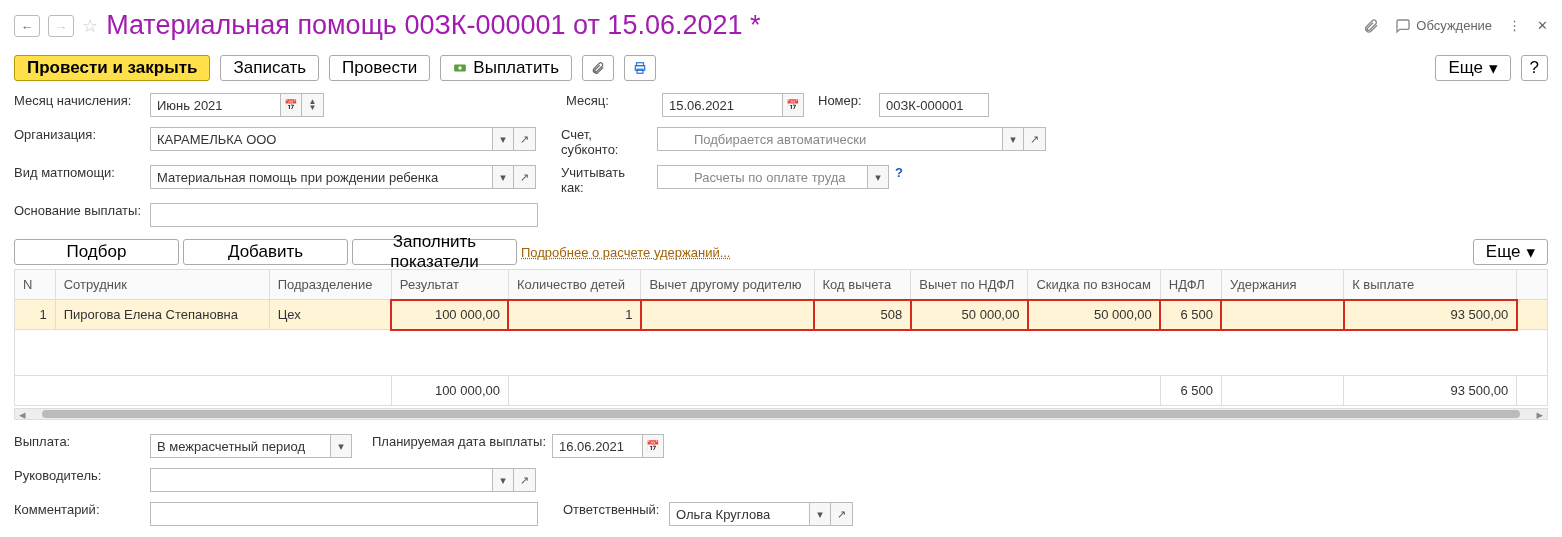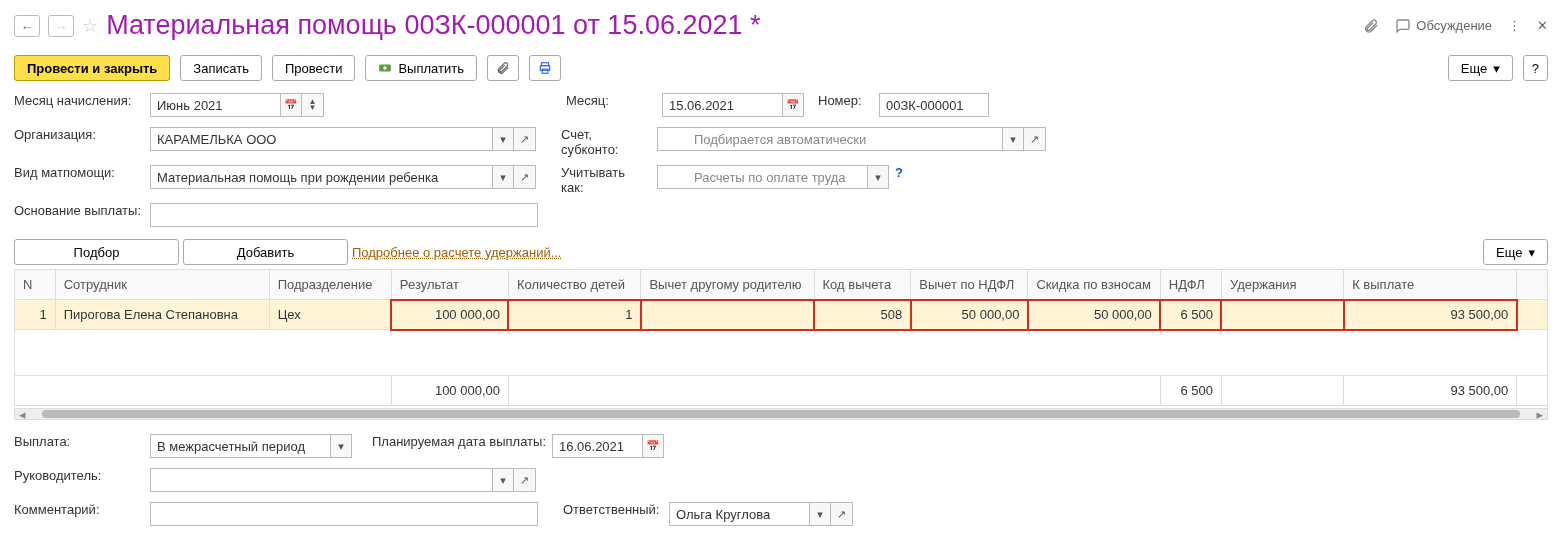"Провести и закрыть" .btn { font-size: 13px -> 17px }
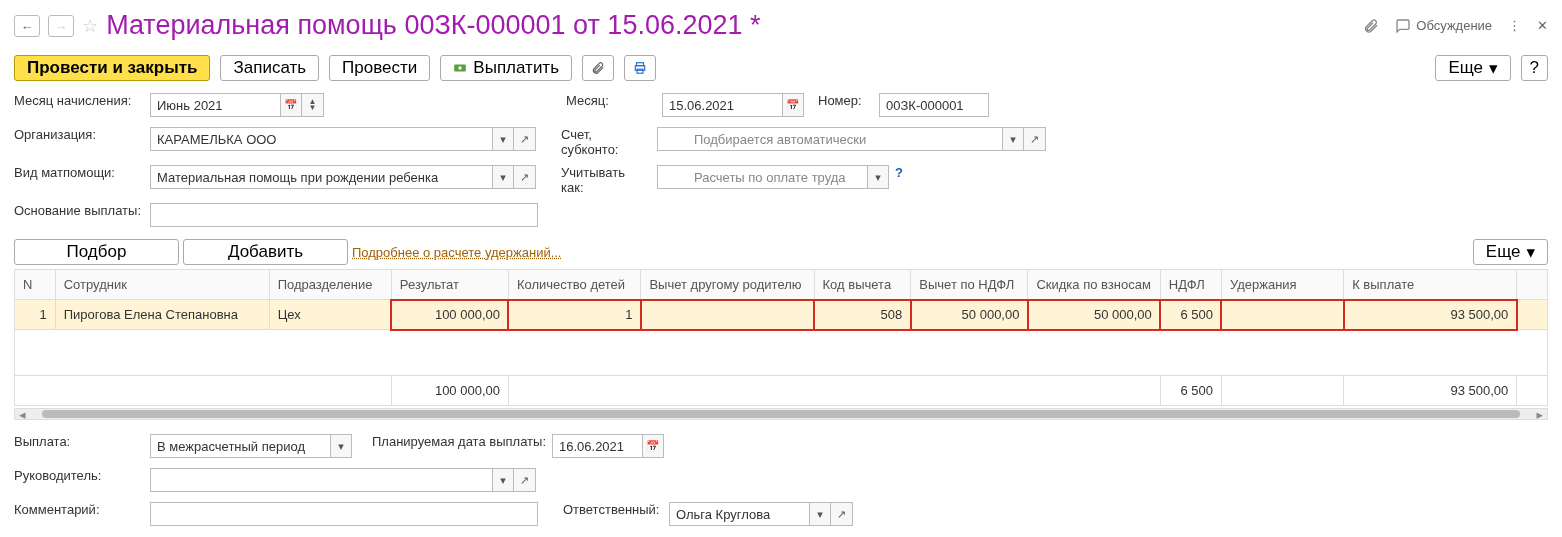"Заполнить показатели" button.btn { html: none -> <button>Заполнить показатели</button> }
